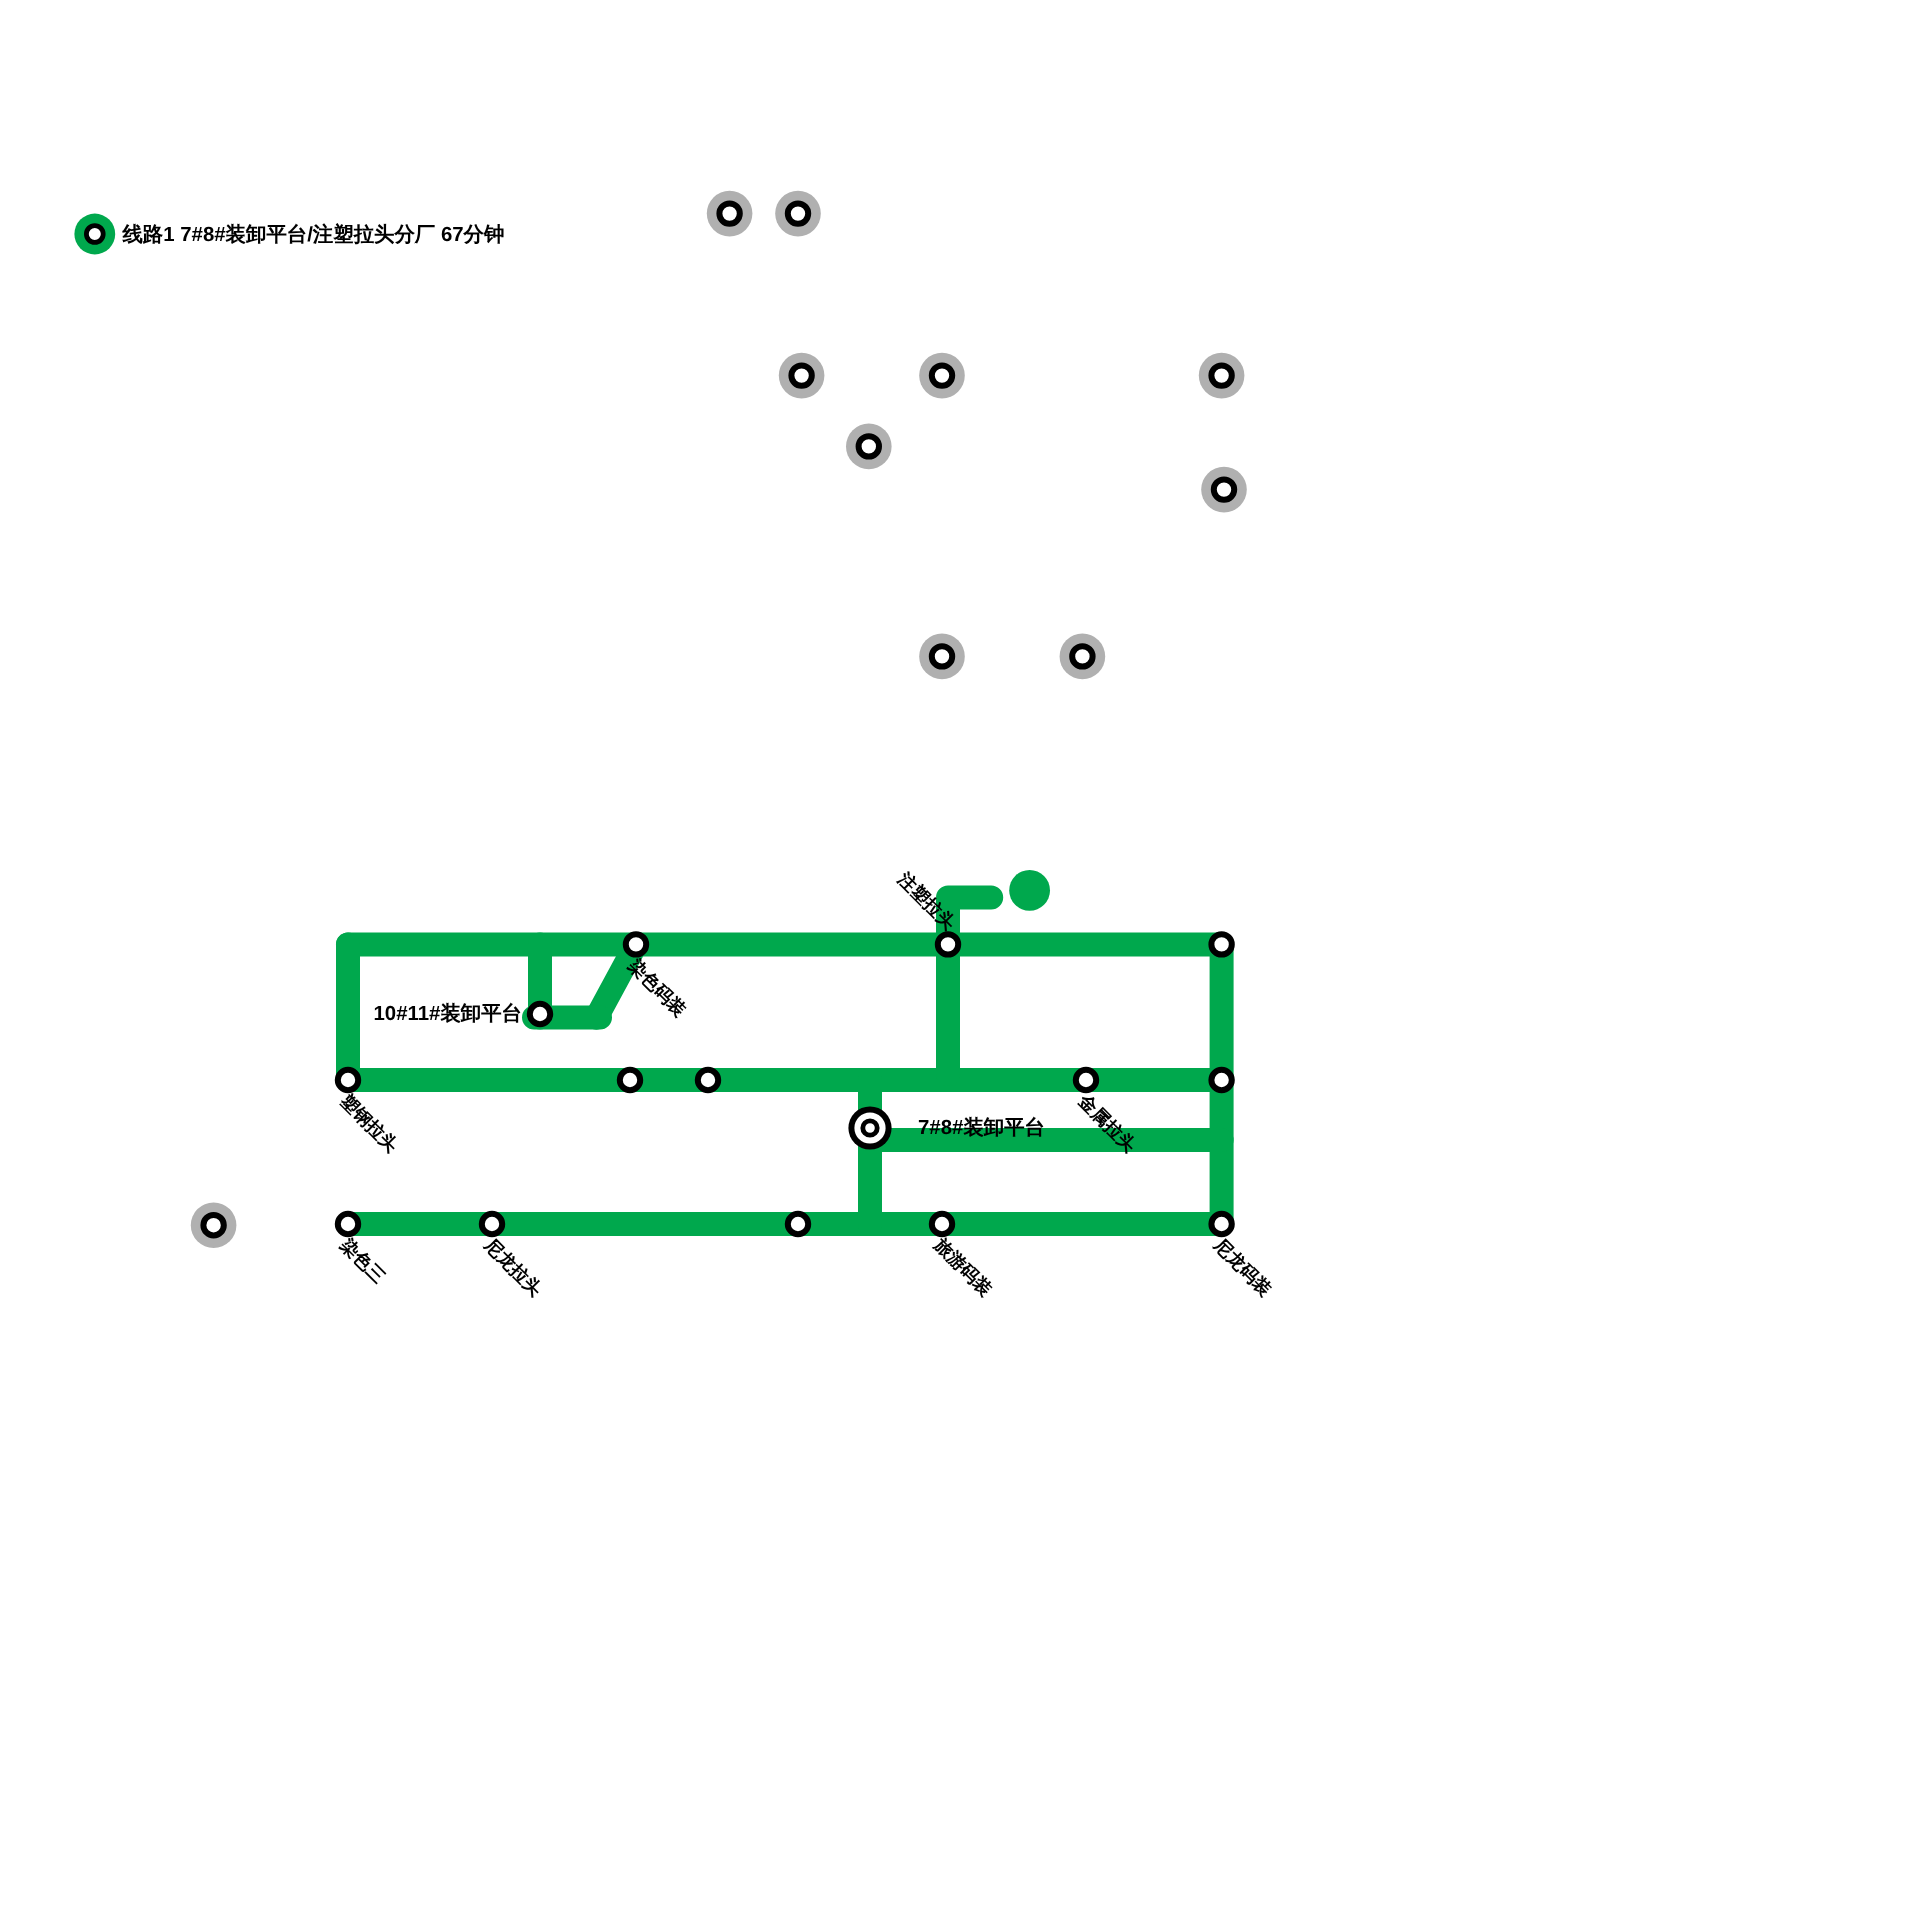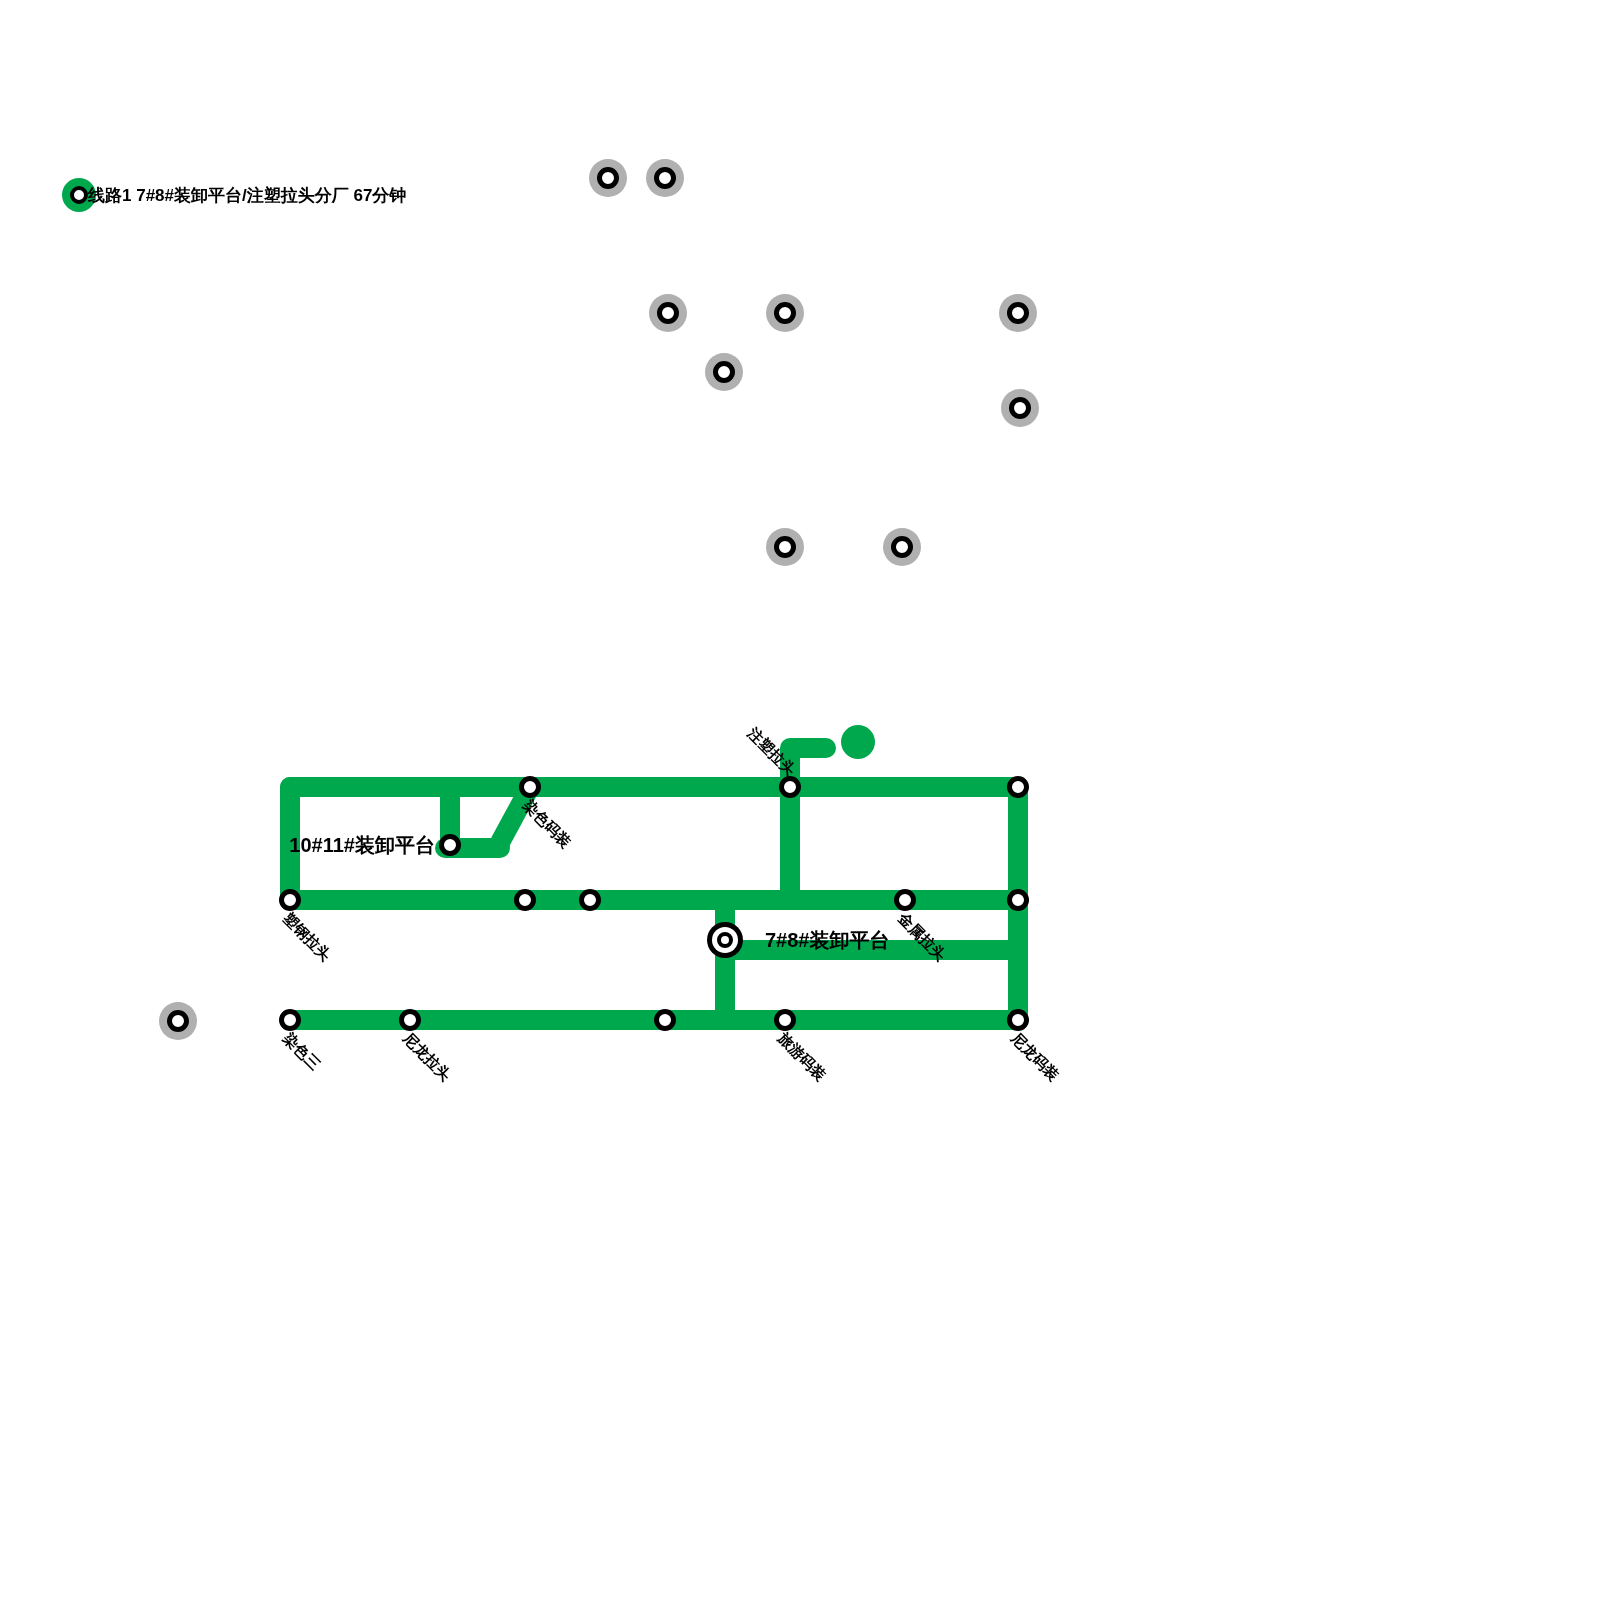"线路1 7#8#装卸平台/注塑拉头分厂 67分钟" .legend-text { margin-left: none -> 14px }
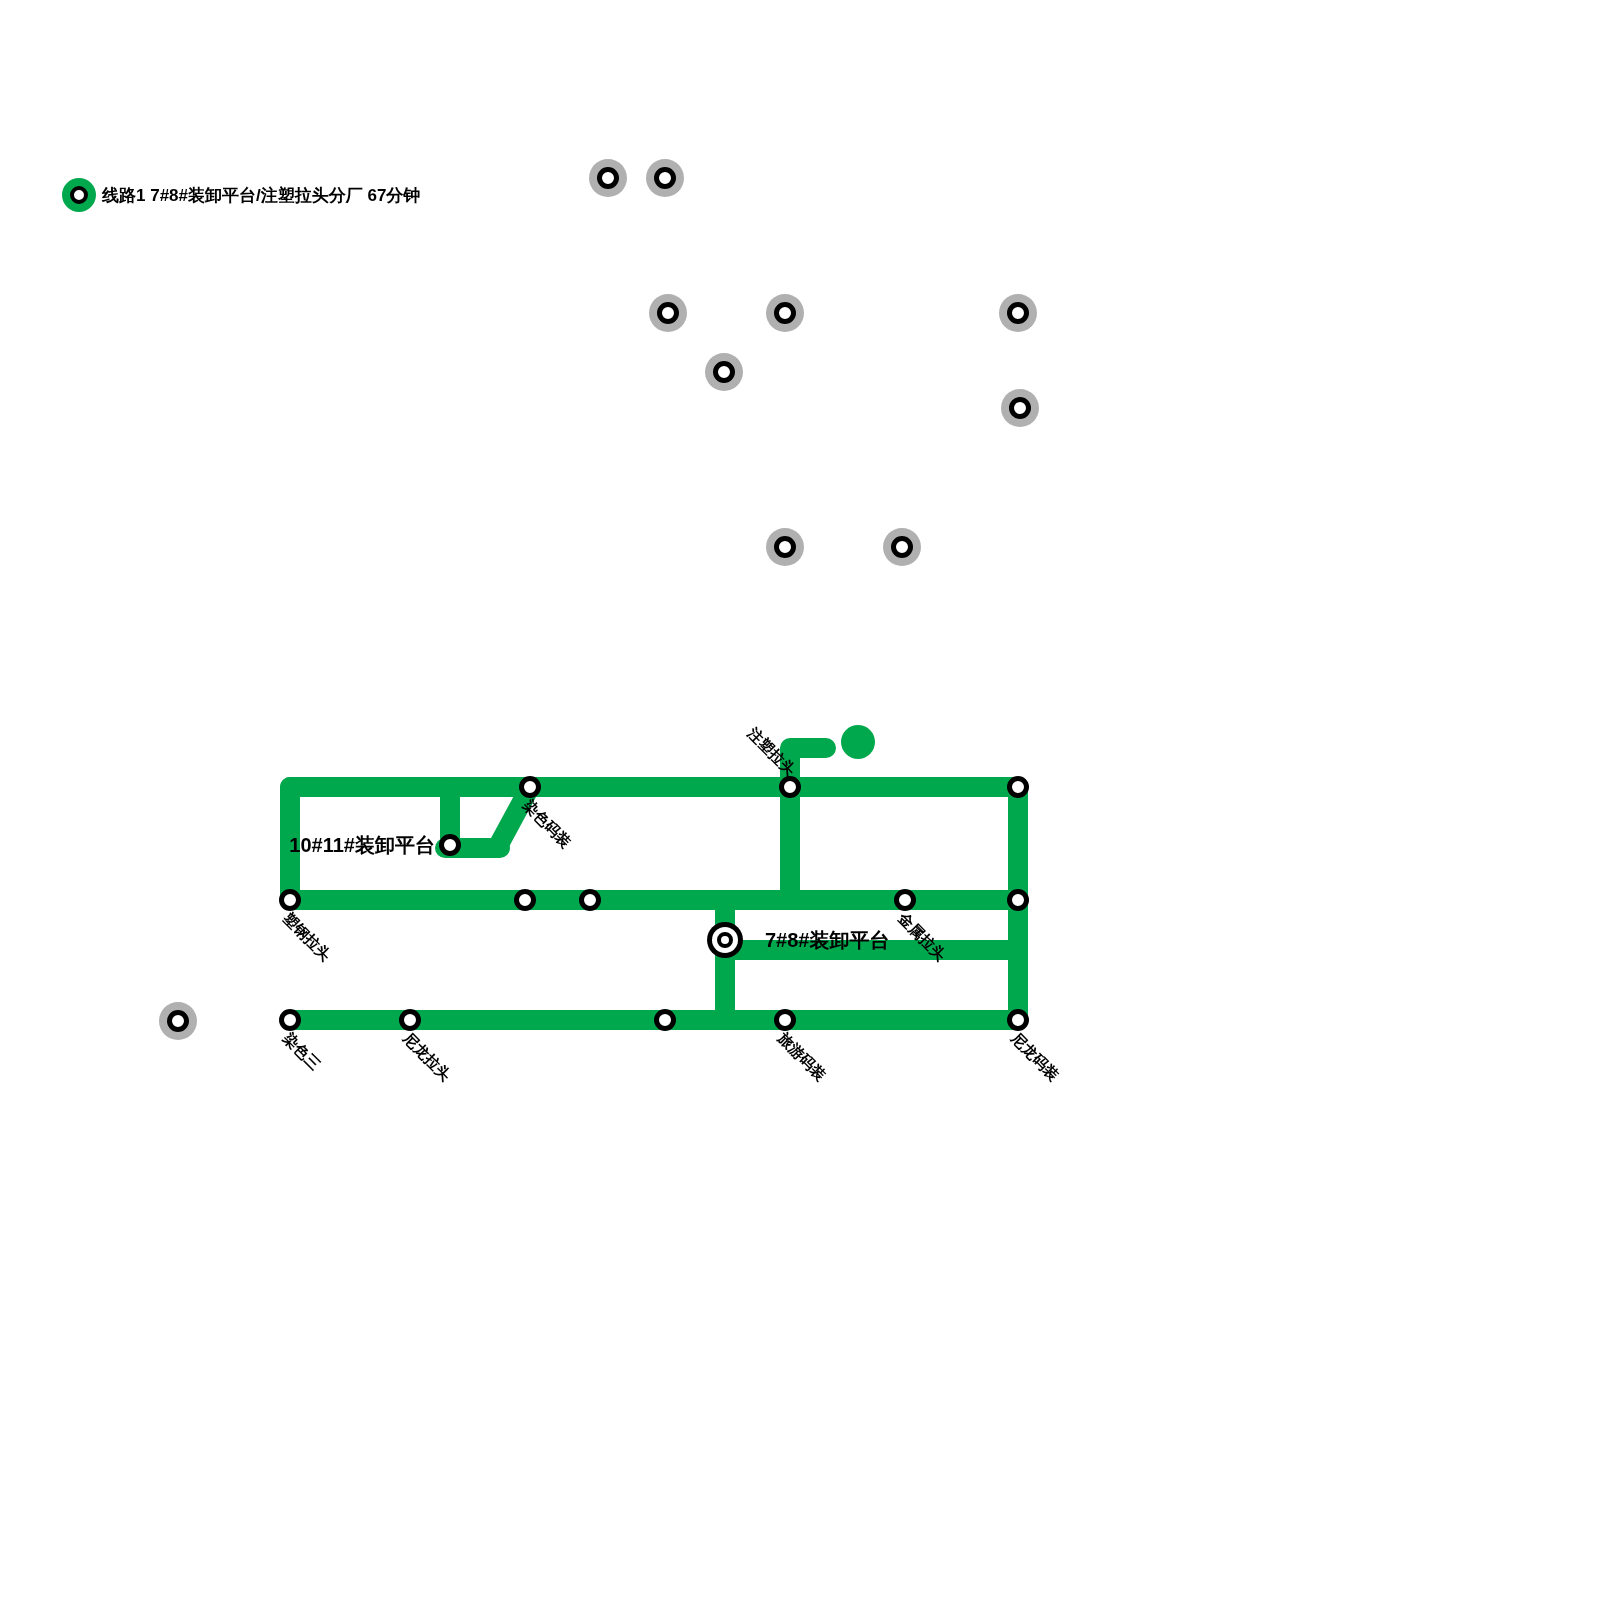"10#11#装卸平台" .label.big { font-size: 20px -> 17px }
